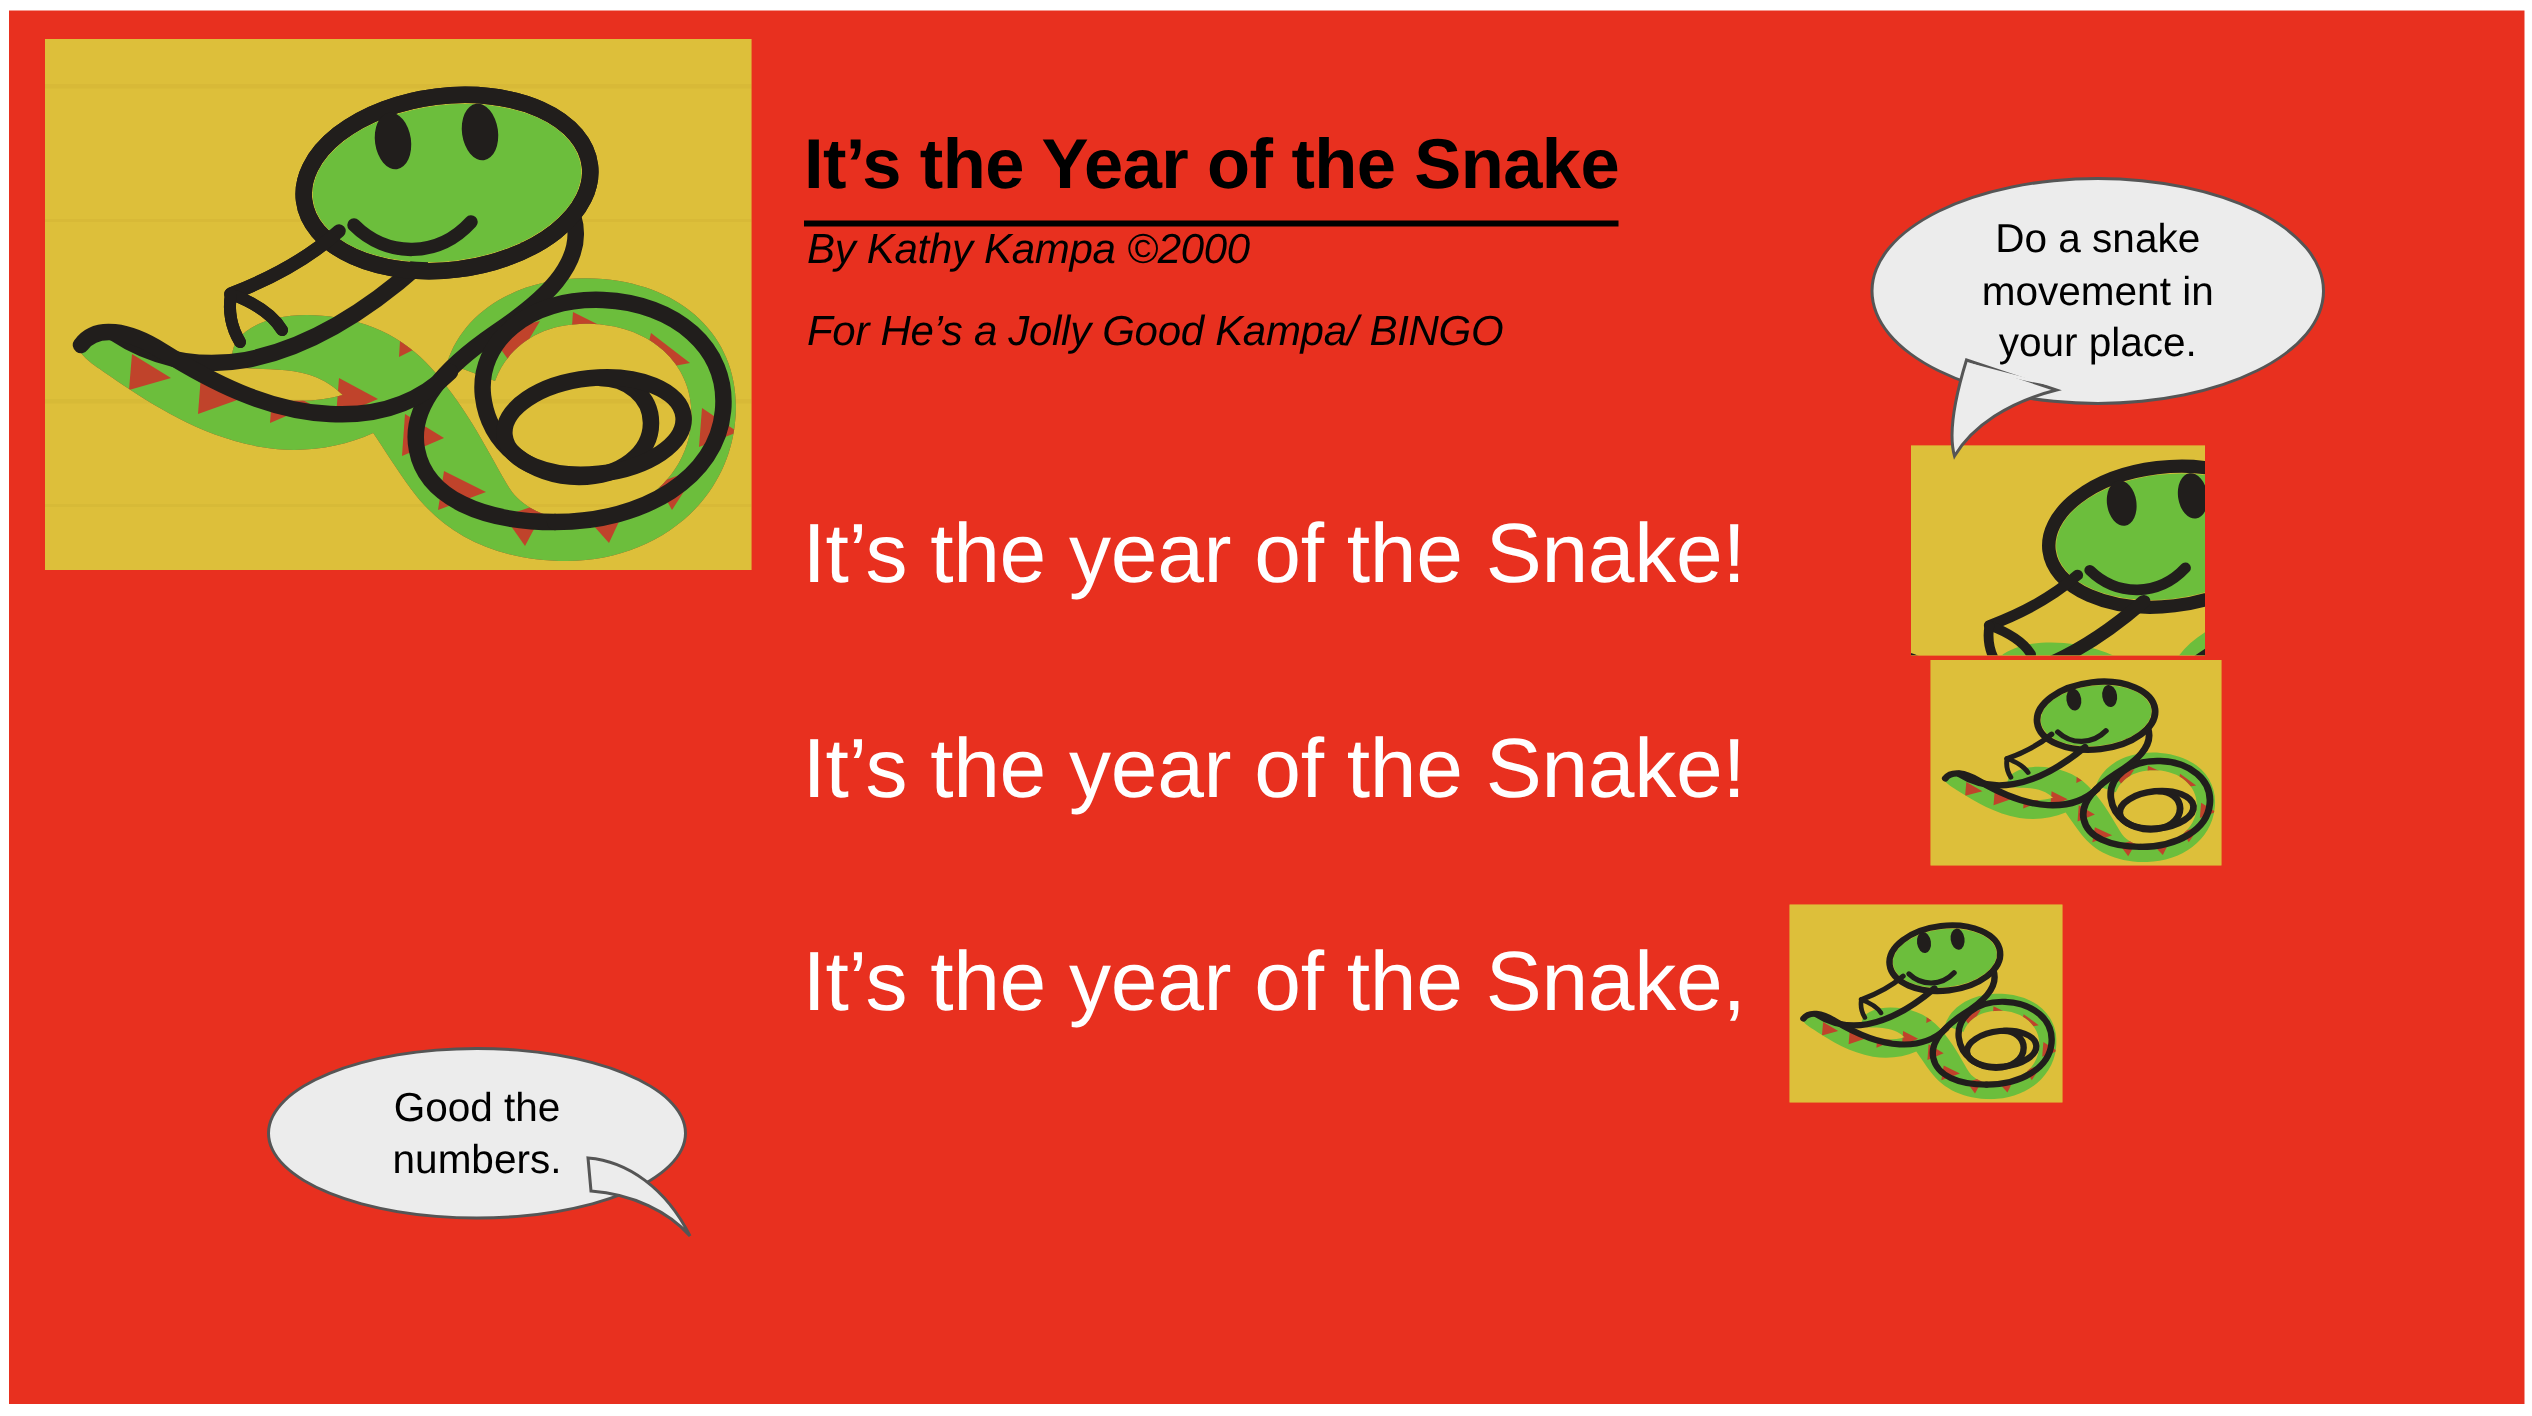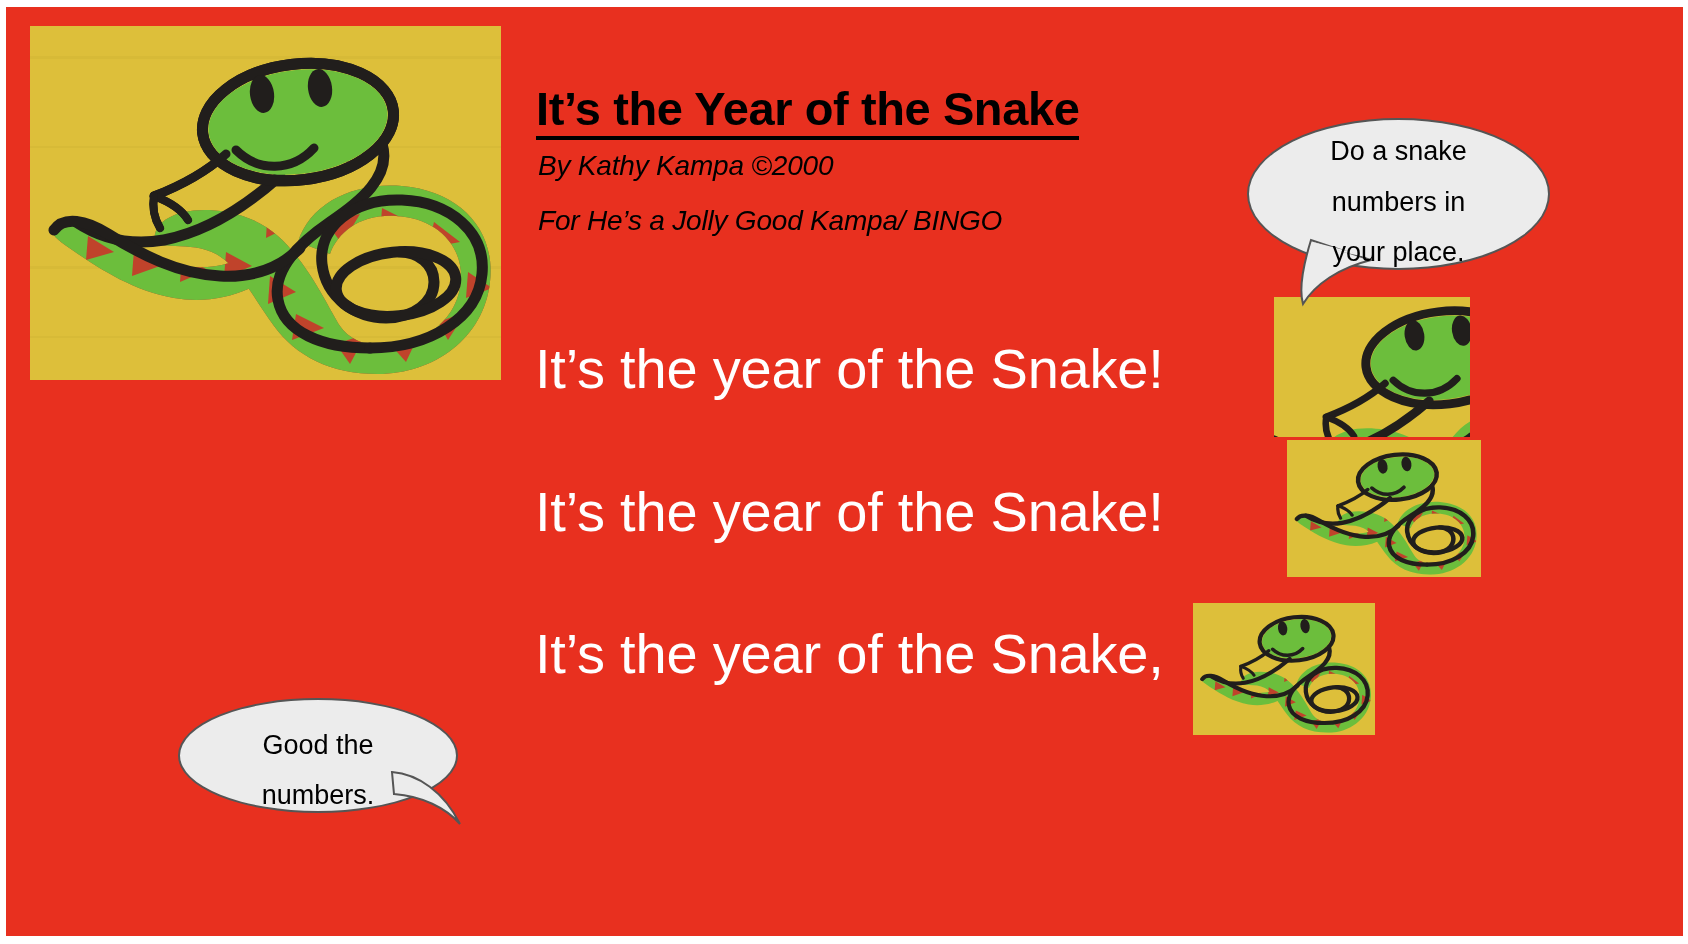"It’s the Year of the Snake" #title span.u { padding-bottom: 1px -> 12px }
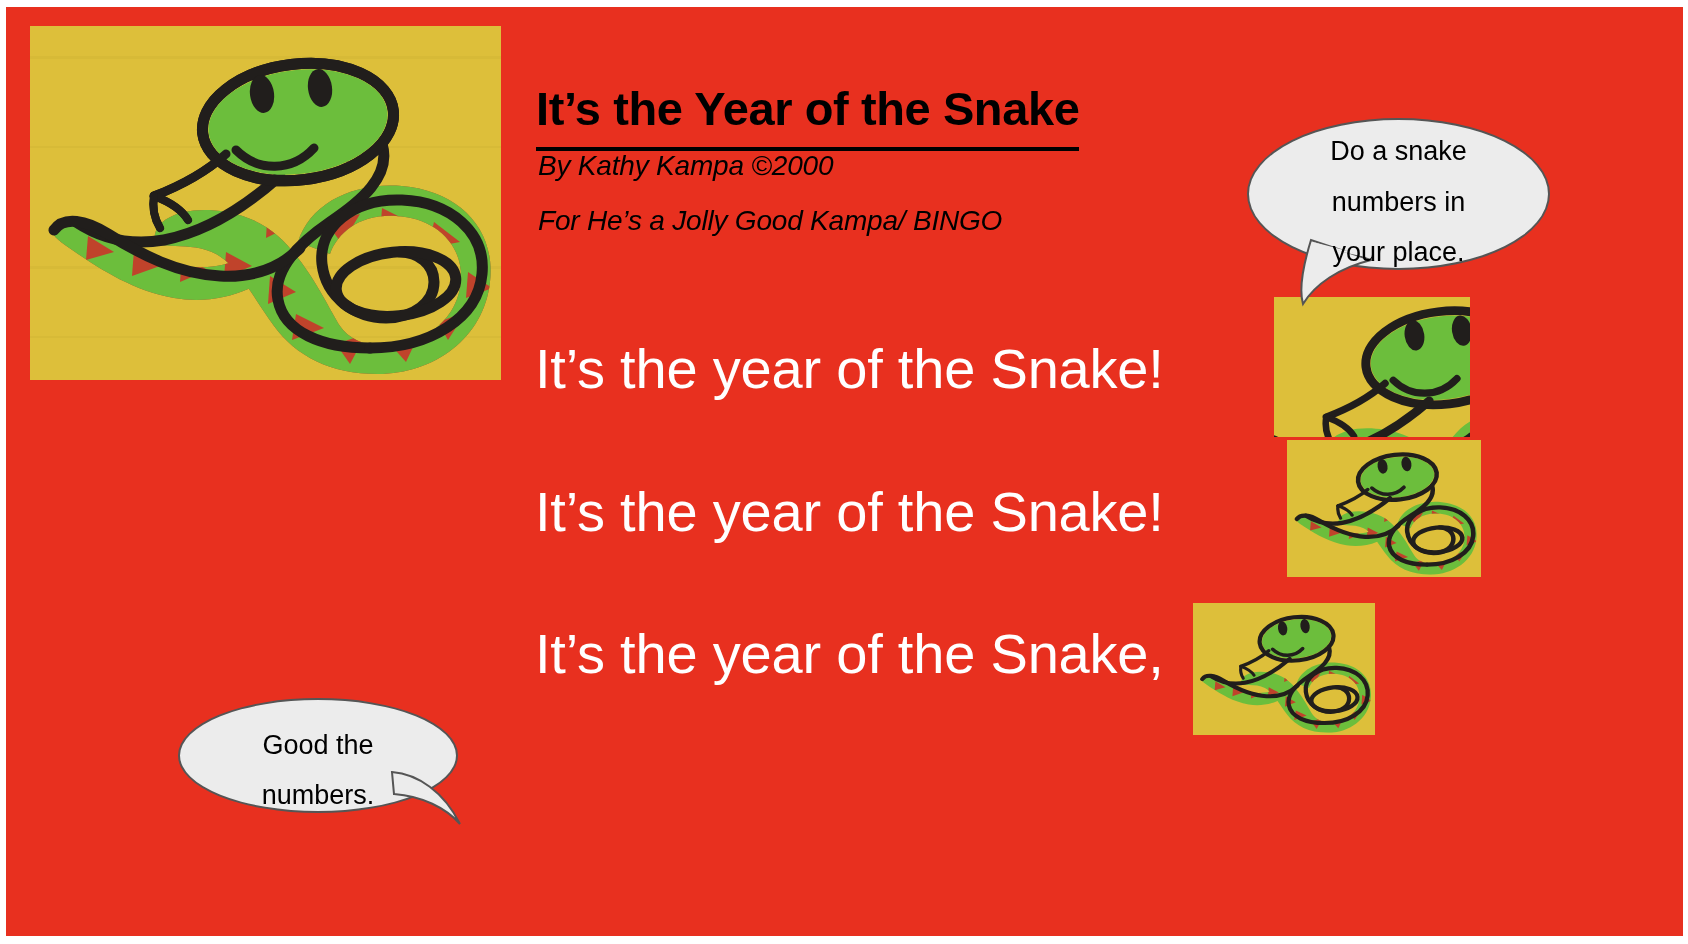"Do a snake" .bubble .txt { gap: 16px -> none; justify-content: flex-end -> center }
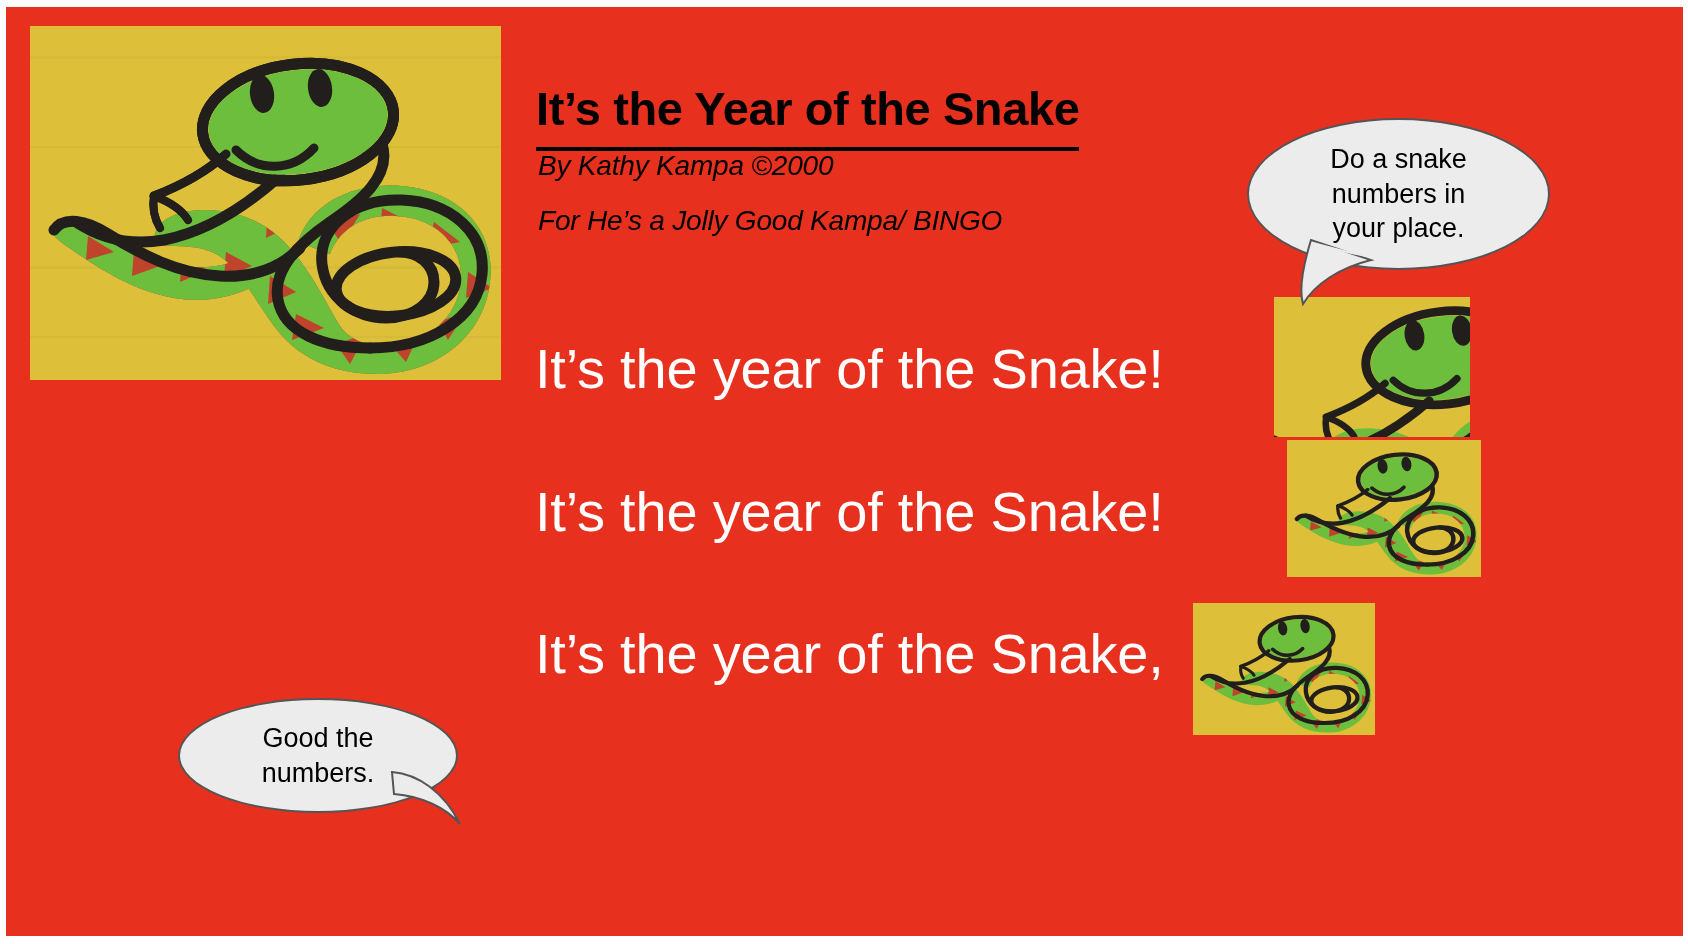"numbers in" span { text: numbers -> movement }
